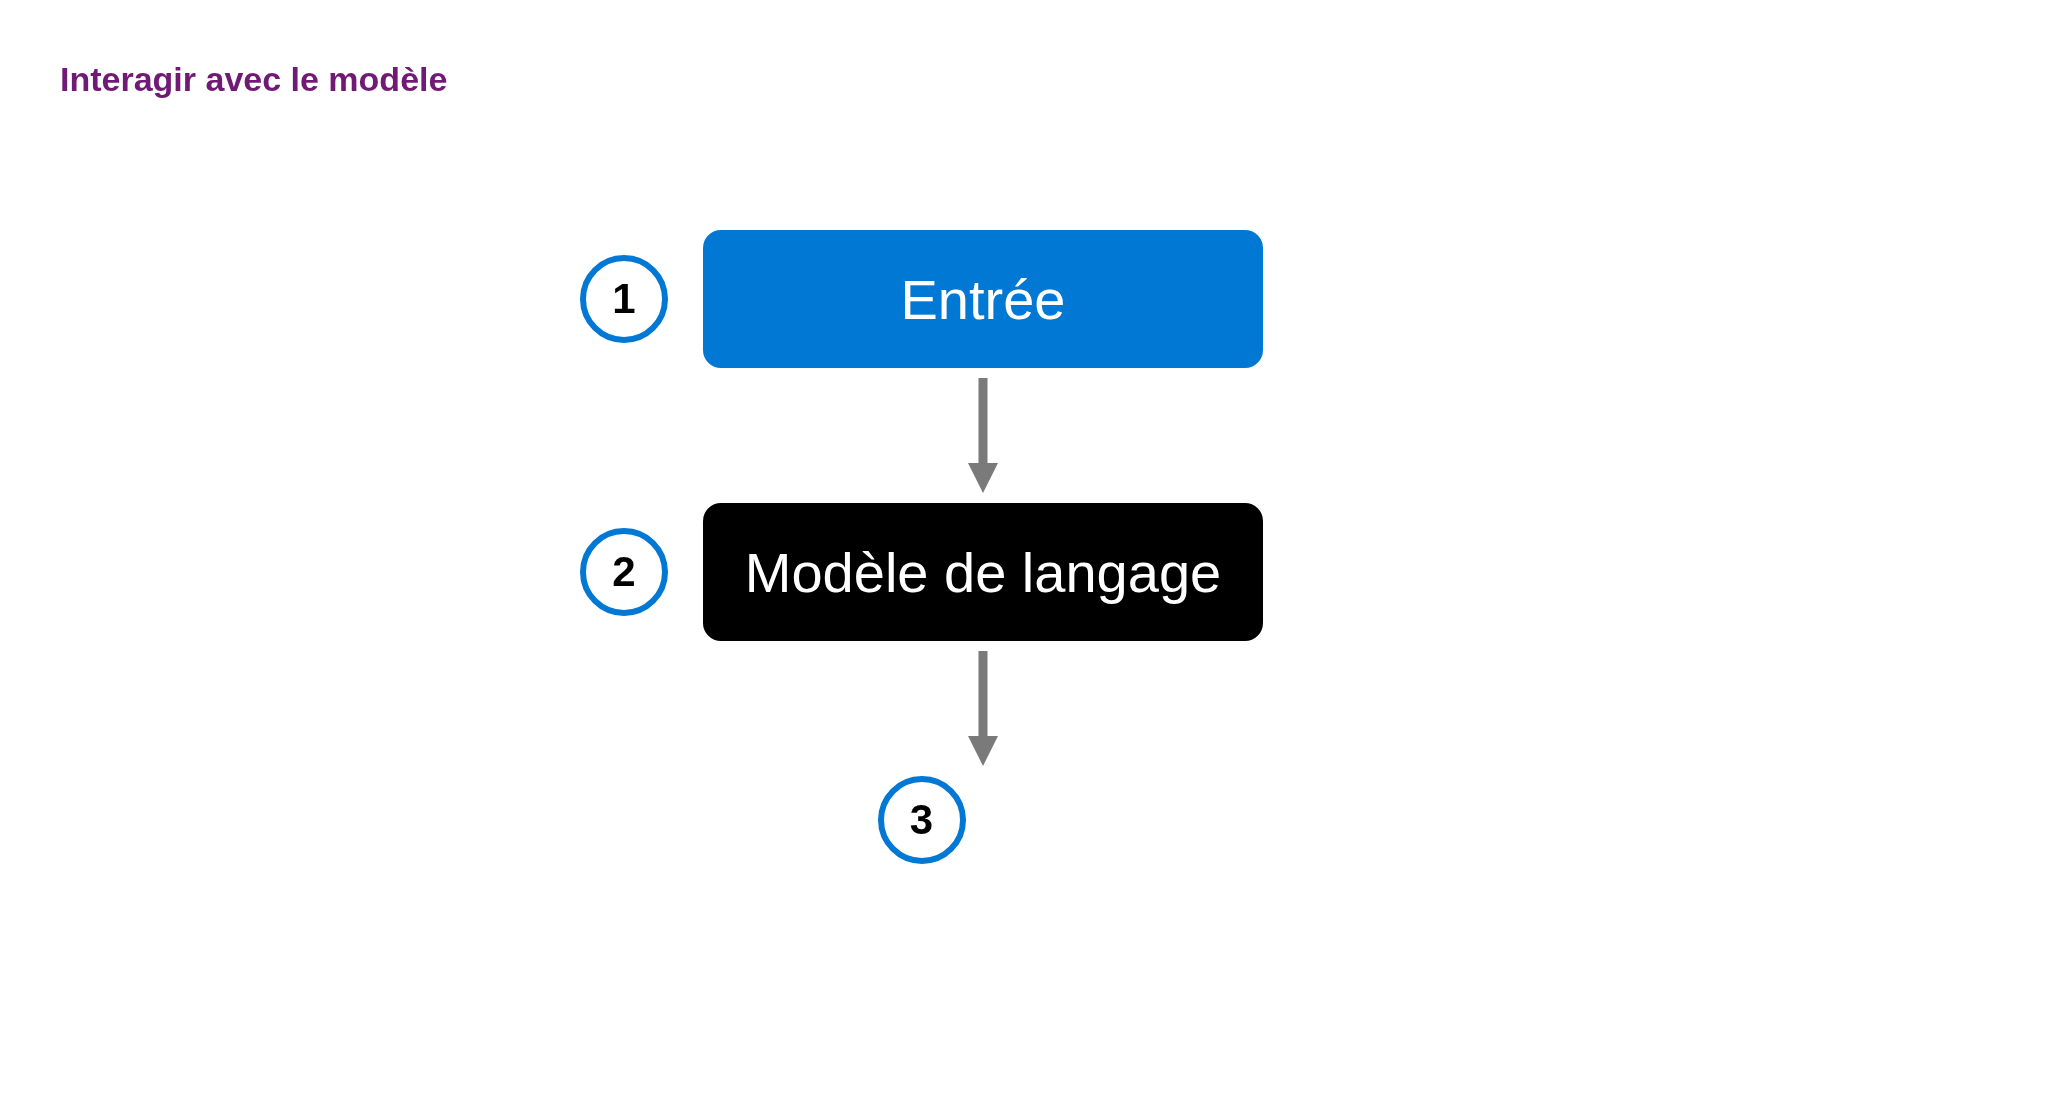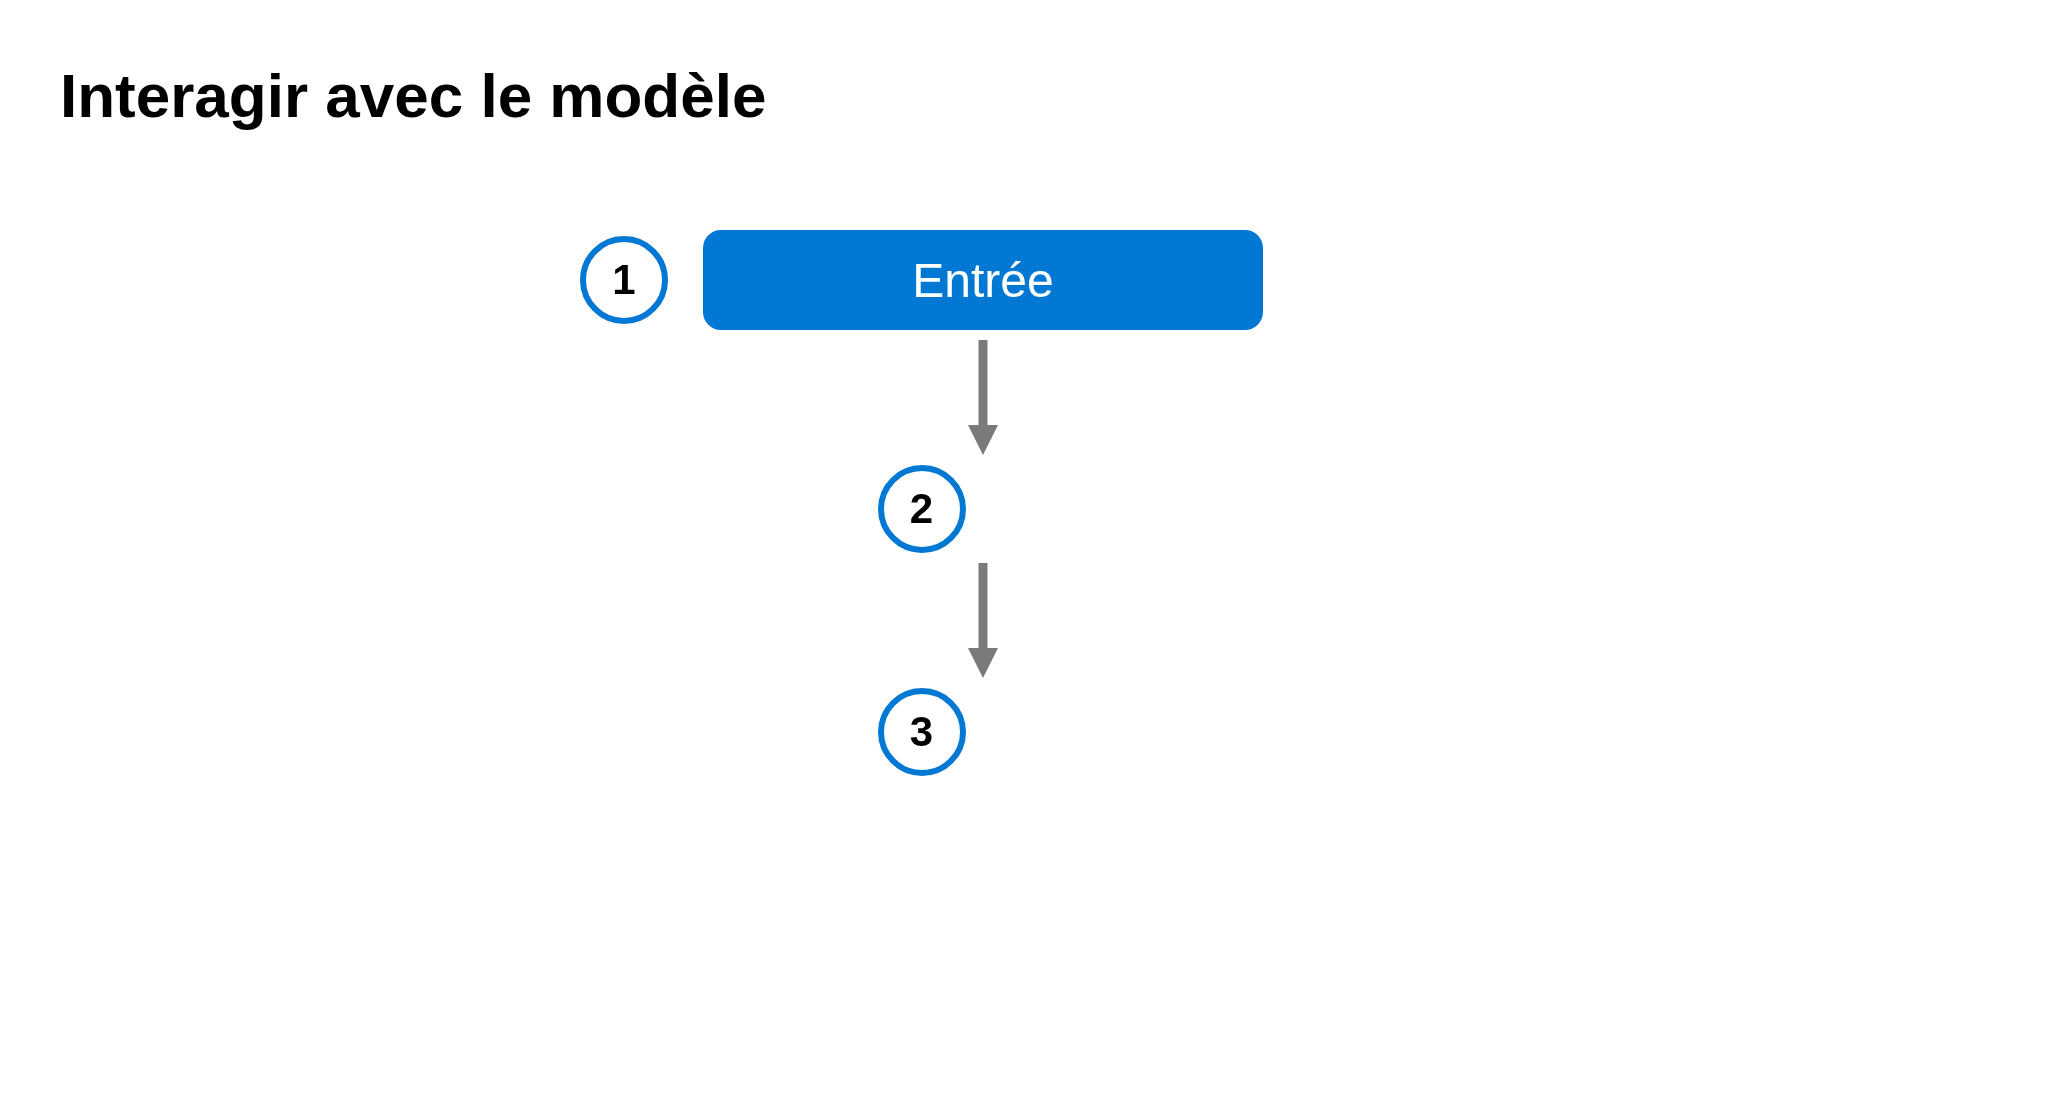"Interagir avec le modèle" .title { color: #000000 -> #701a75; font-size: 62px -> 34px }
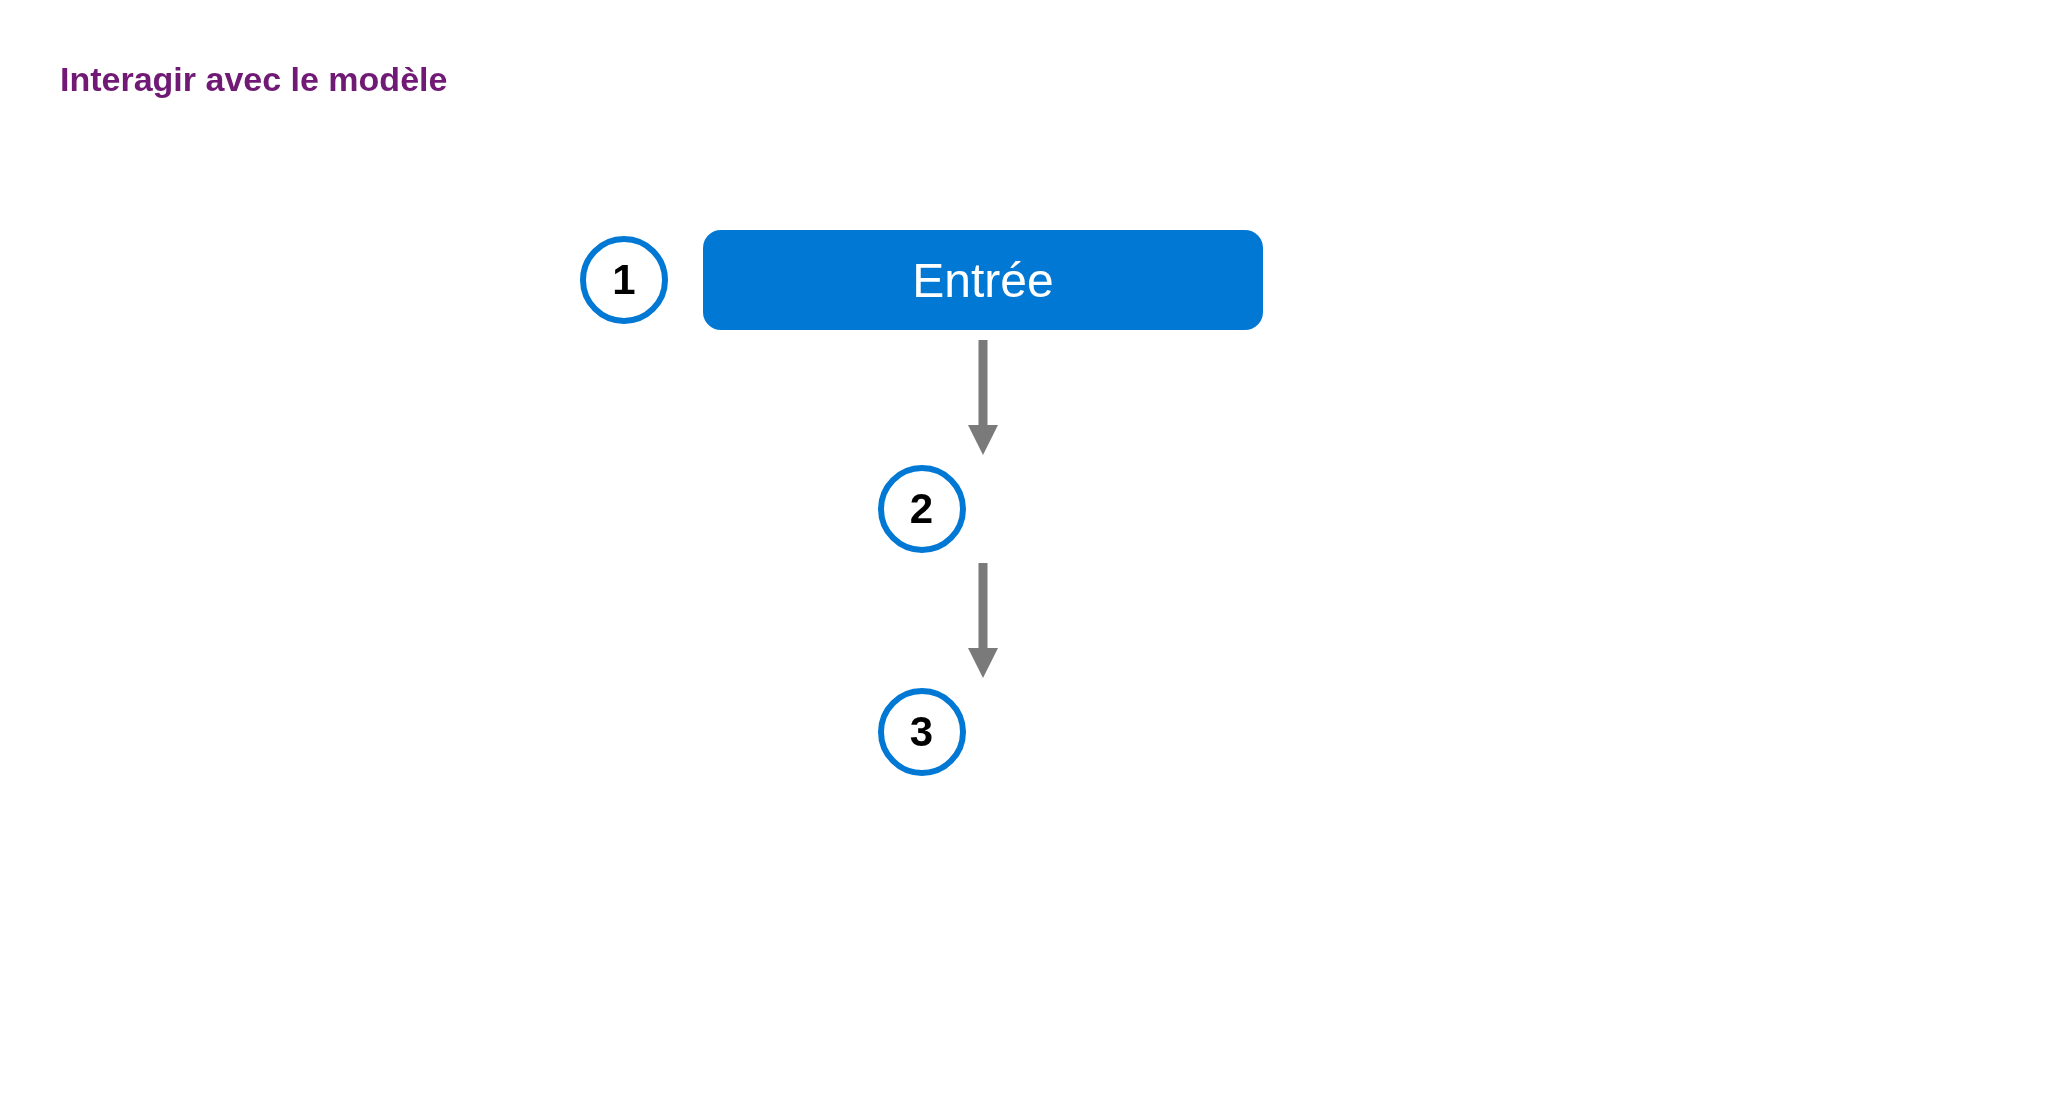"Entrée" .box { font-size: 48px -> 56px; height: 100px -> 138px }
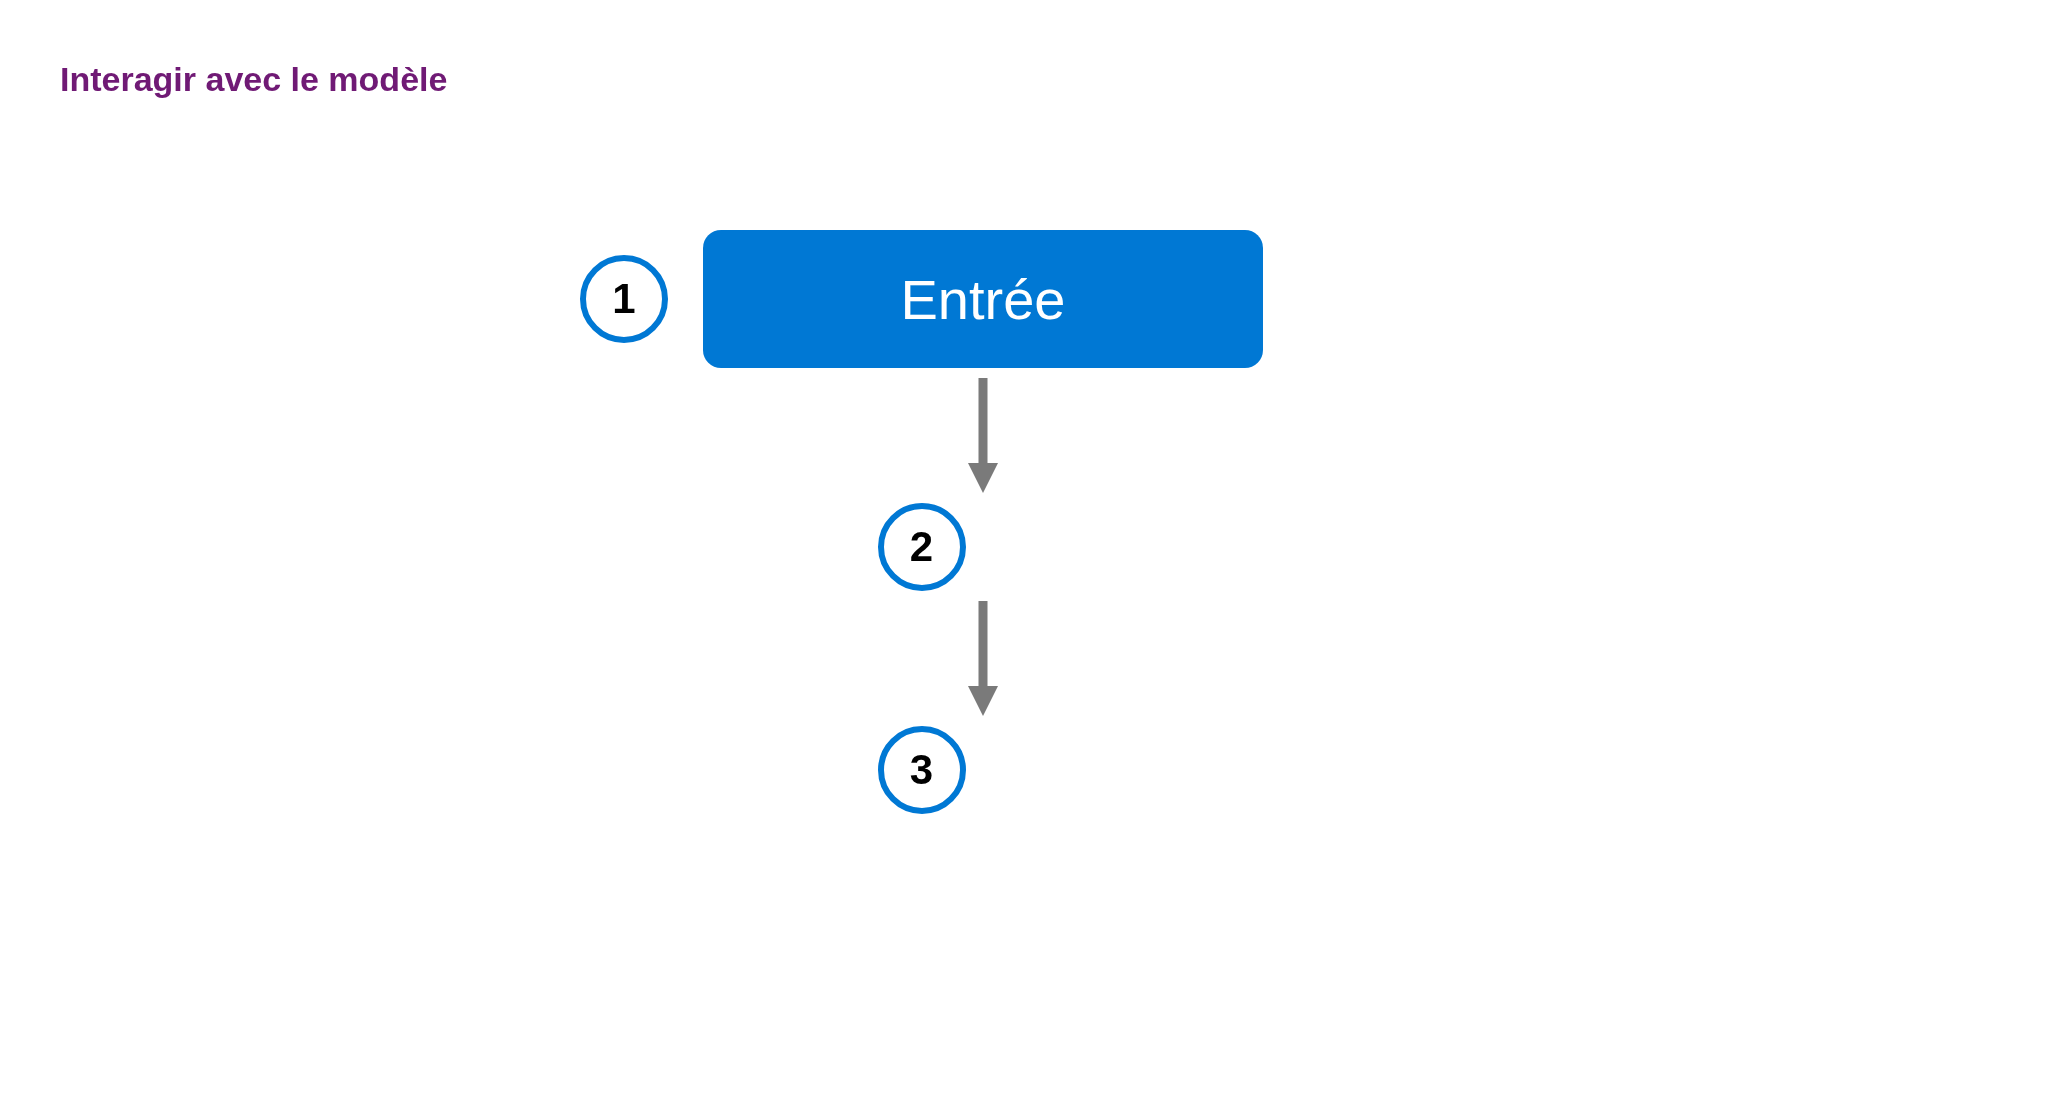"Modèle de langage" div.box { html: none -> <div>Modèle de langage</div> }
